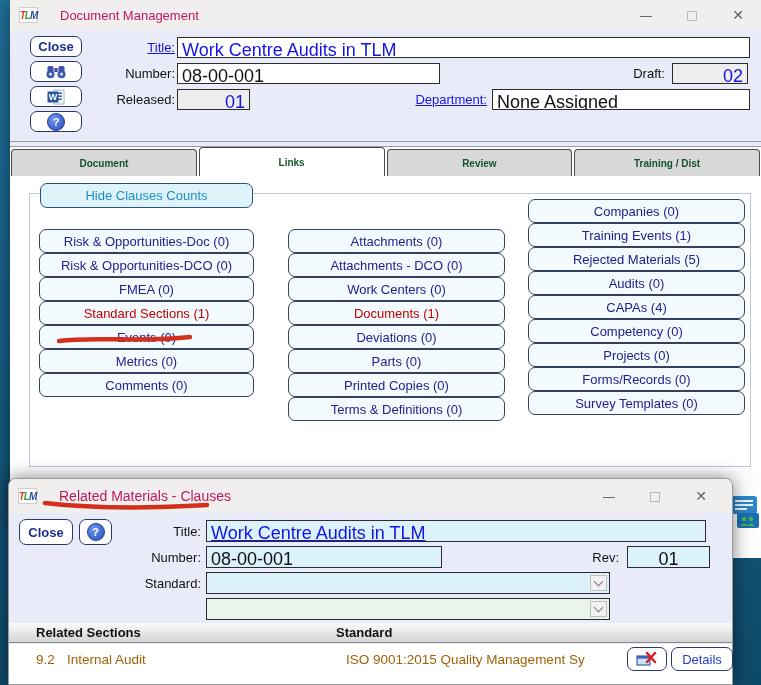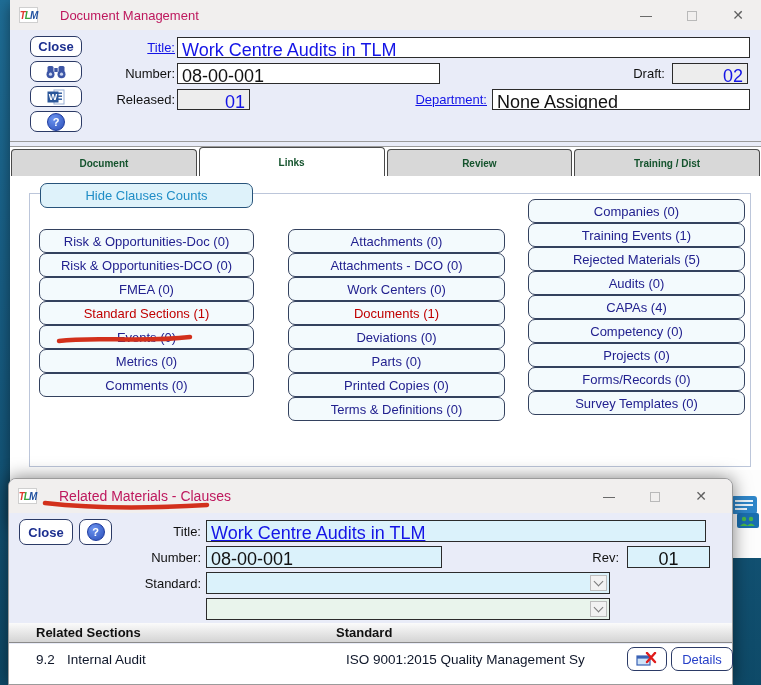"9.2" .cell { color: #0f172a -> #a16207 }
